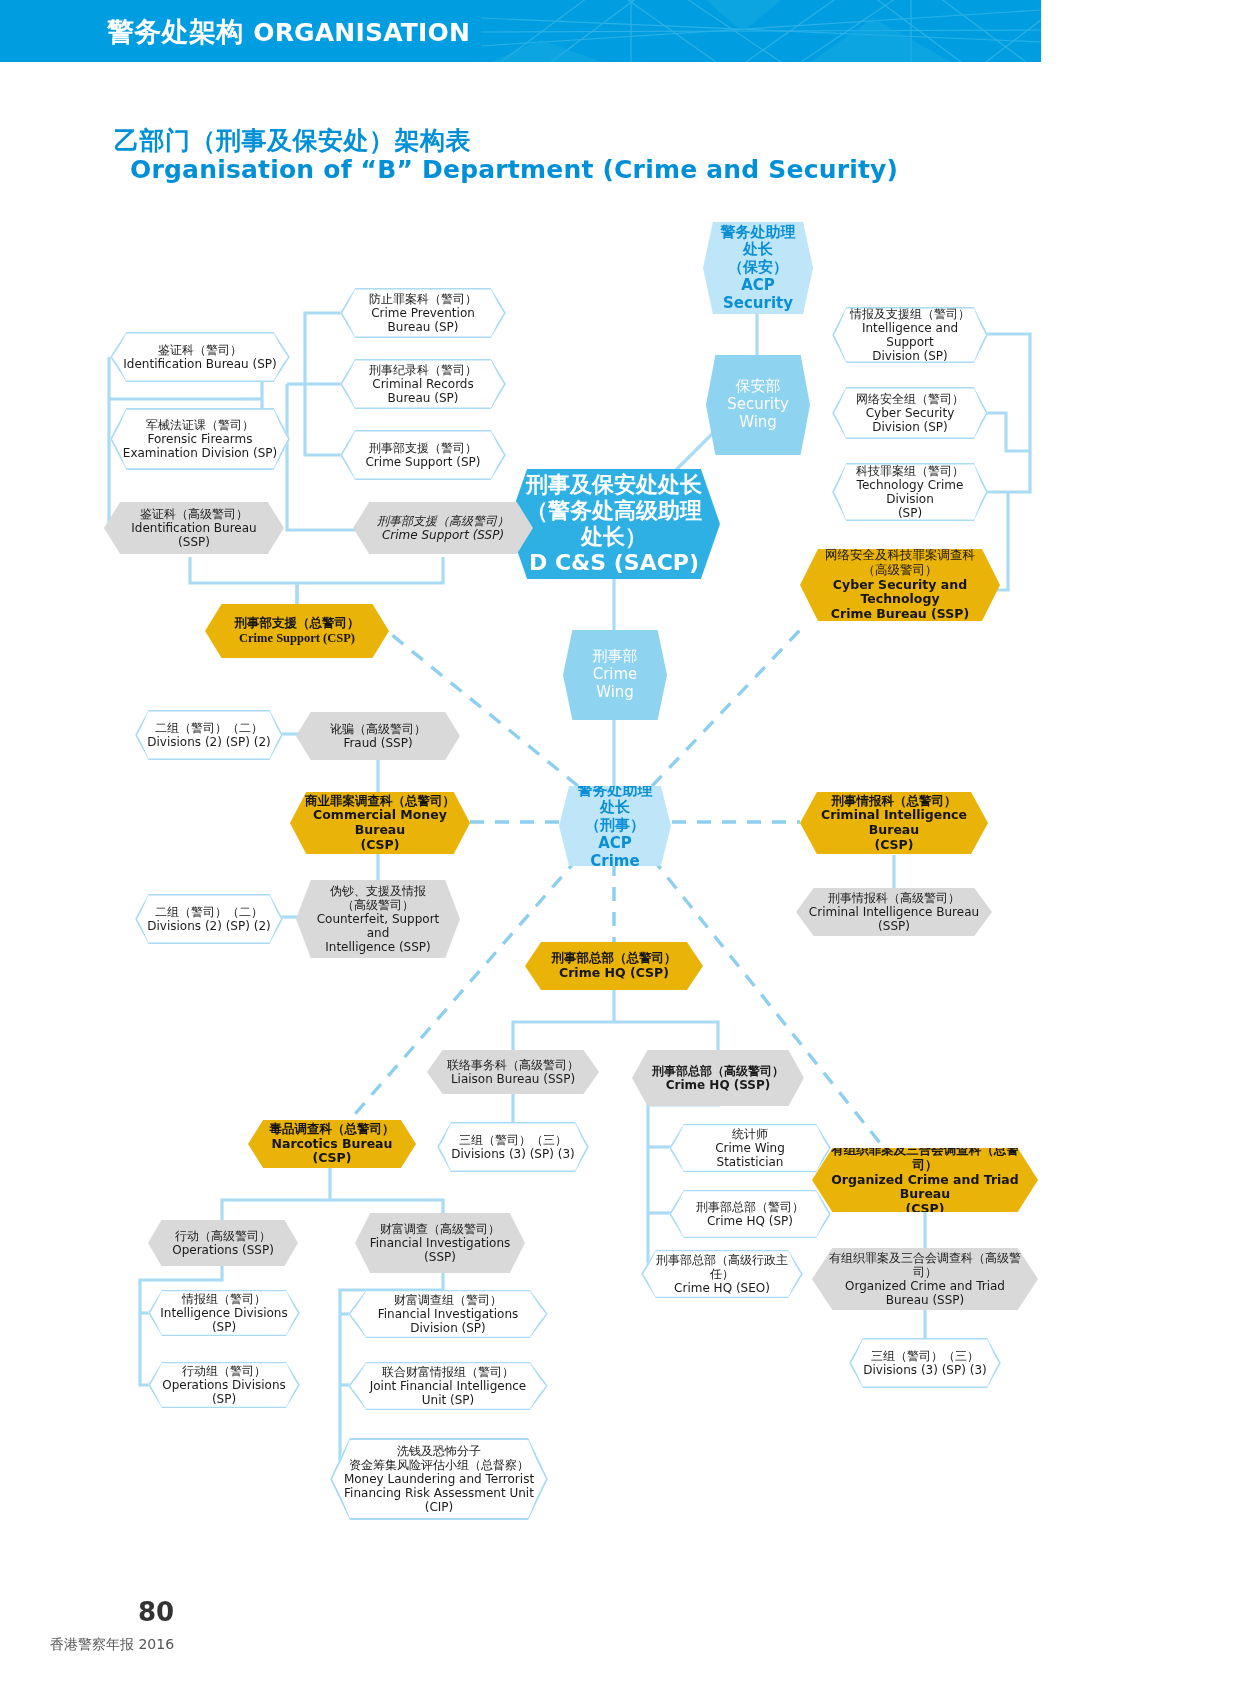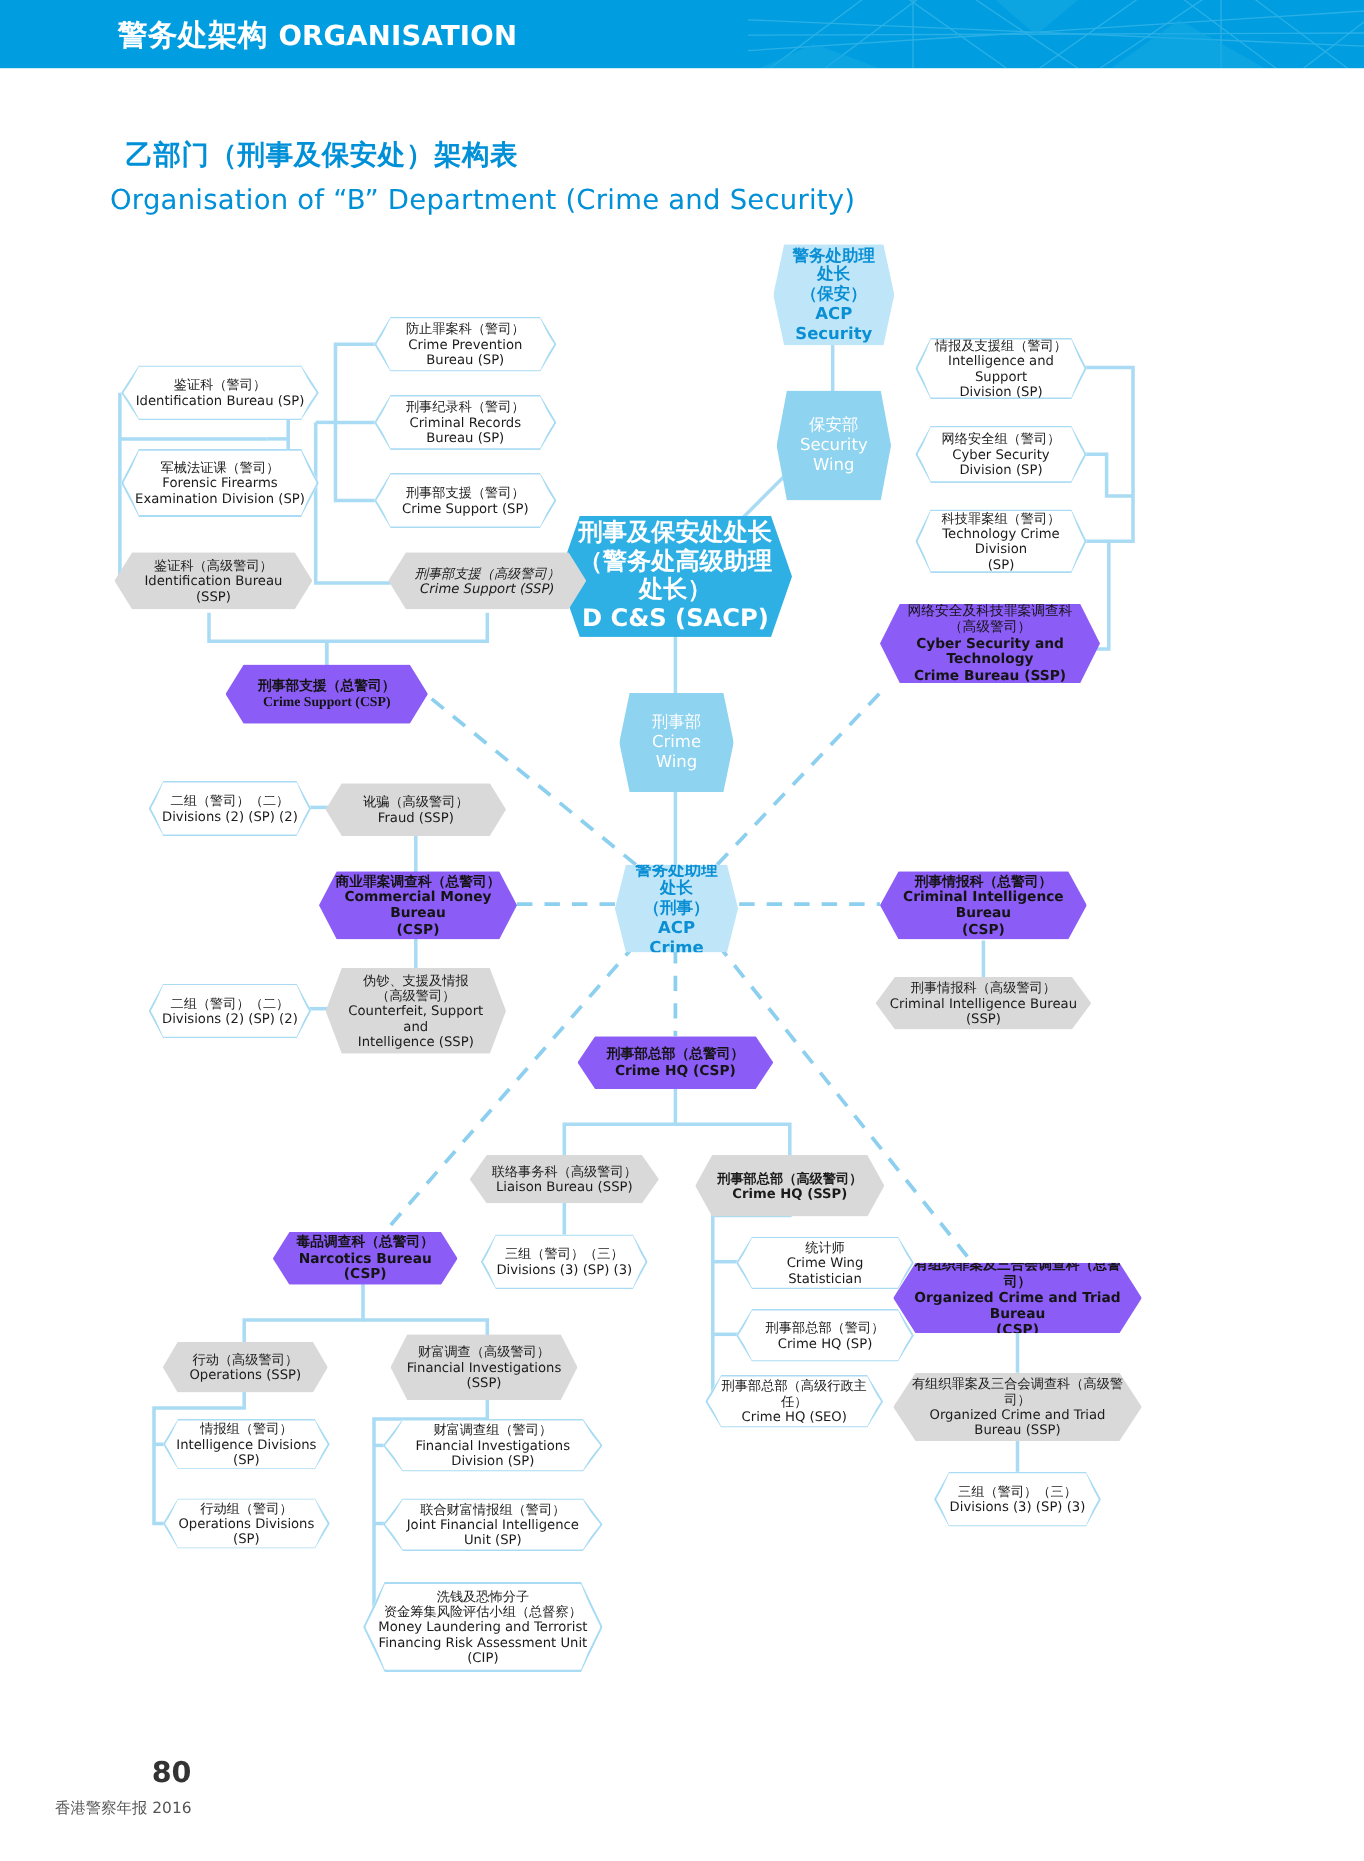"警务处架构 ORGANISATION" #header-banner { width: 1240px -> 1041px }
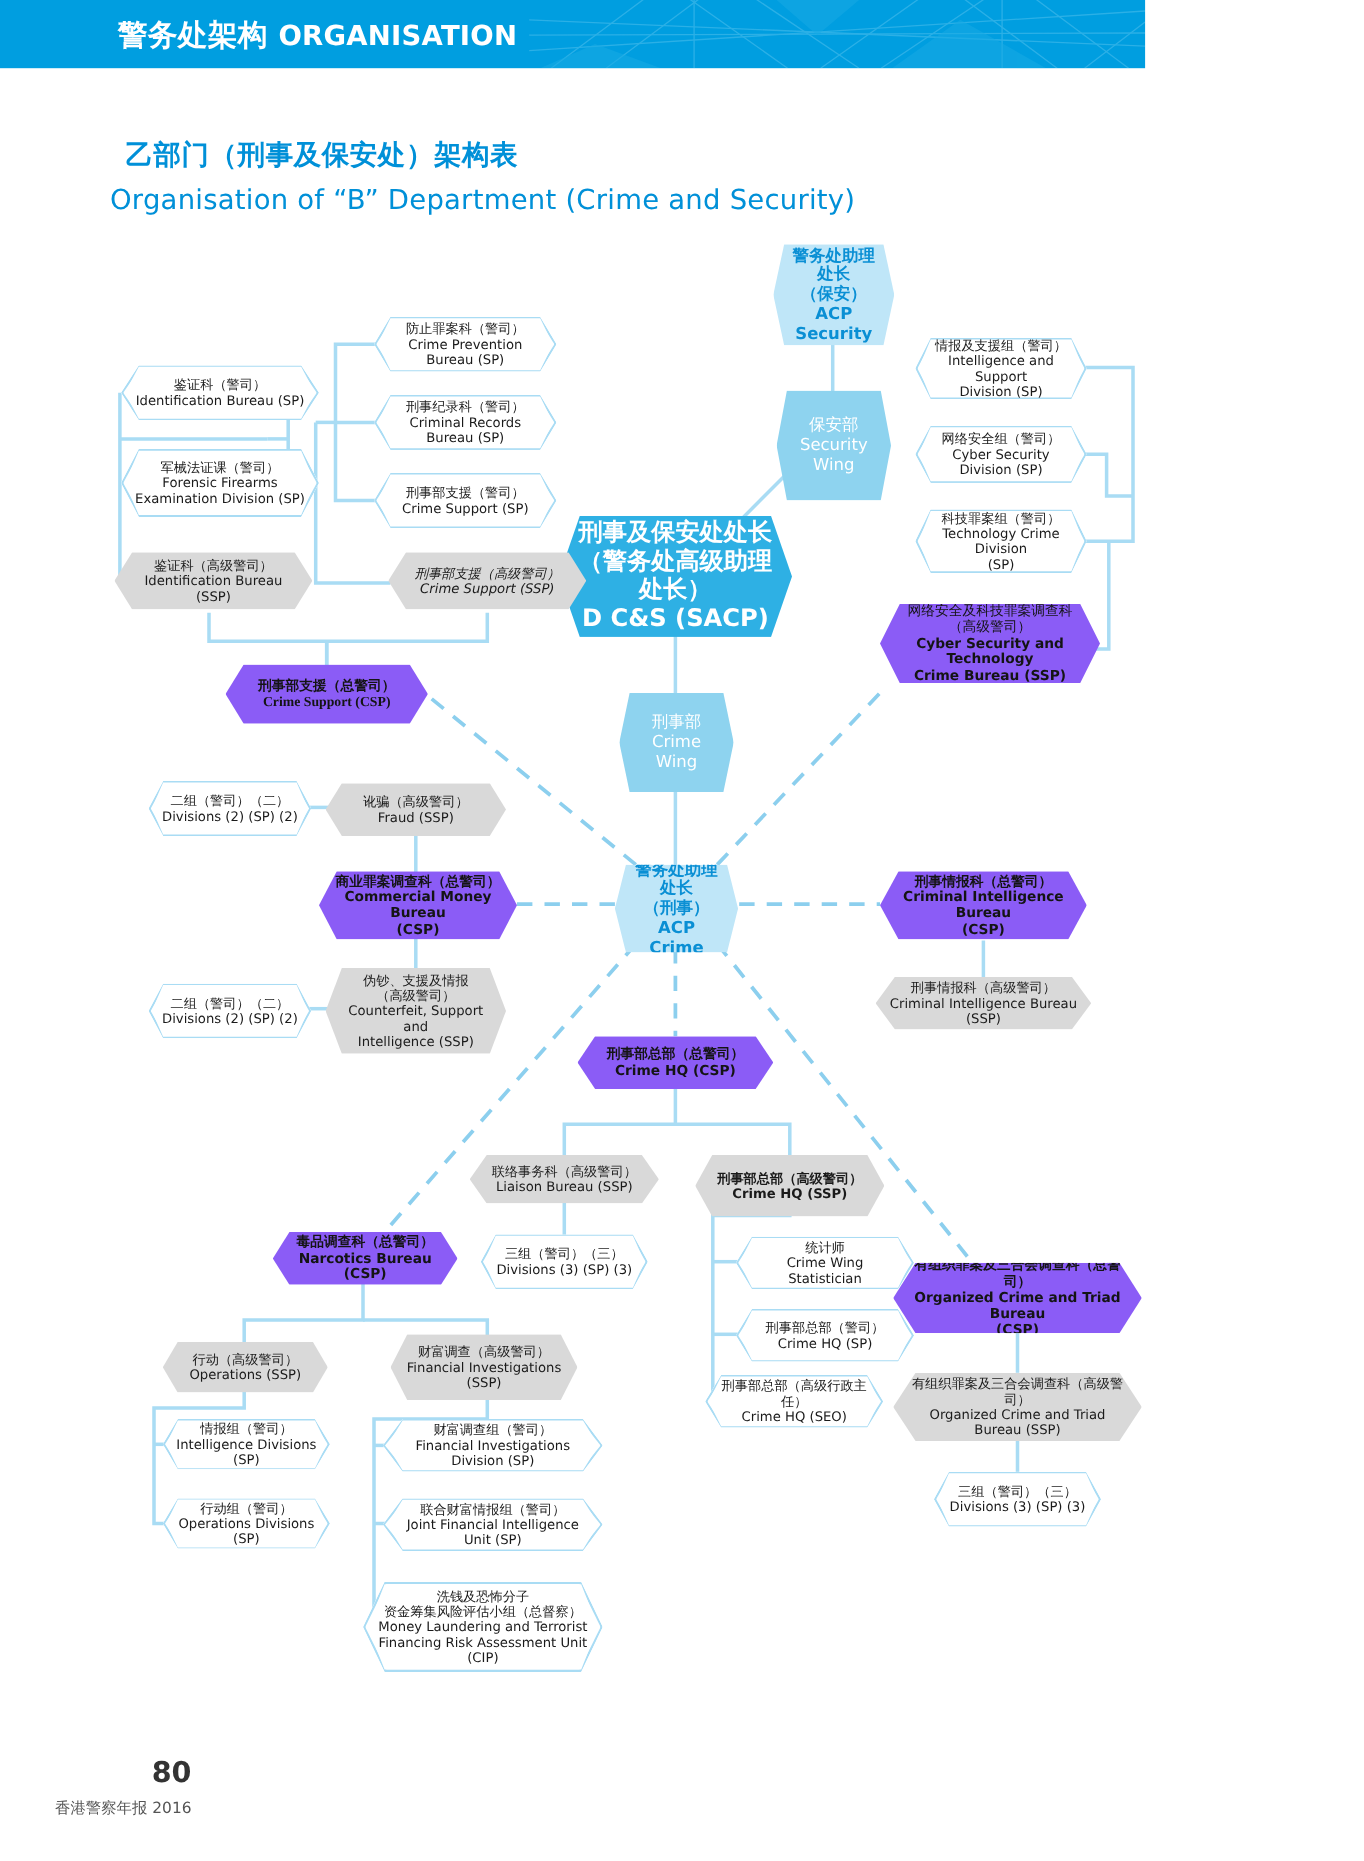"Organisation of “B” Department (Crime" #page-title-en { font-weight: normal -> bold; left: 100px -> 130px; margin-top: 12px -> none }
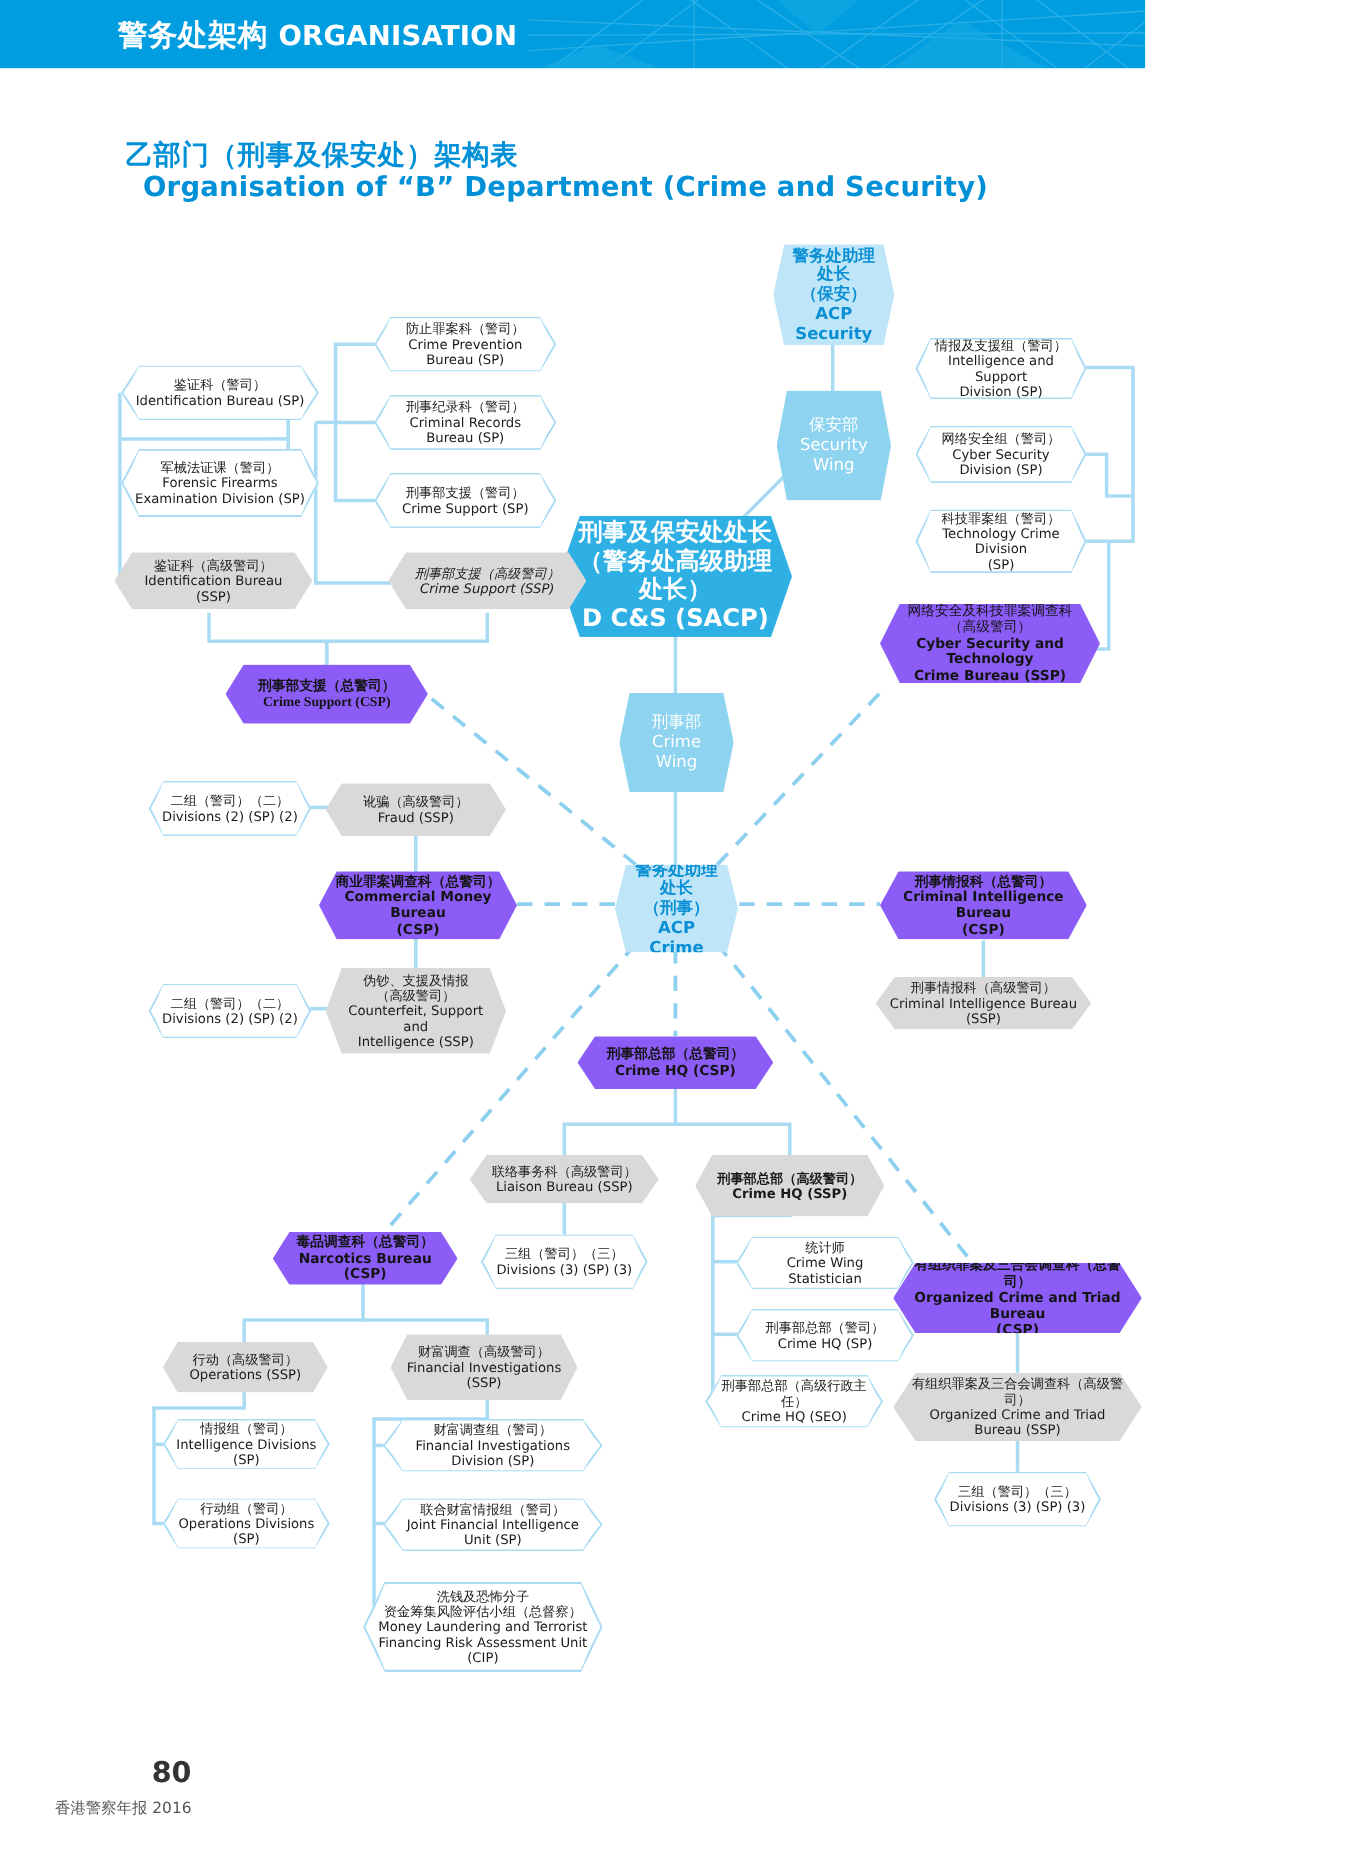"网络安全及科技罪案调查科" .v-lightblue { background: #8b5cf6 -> #eab308 }
